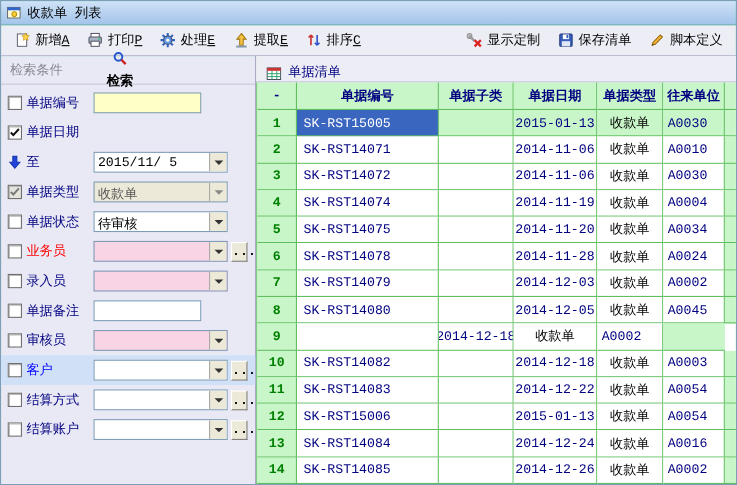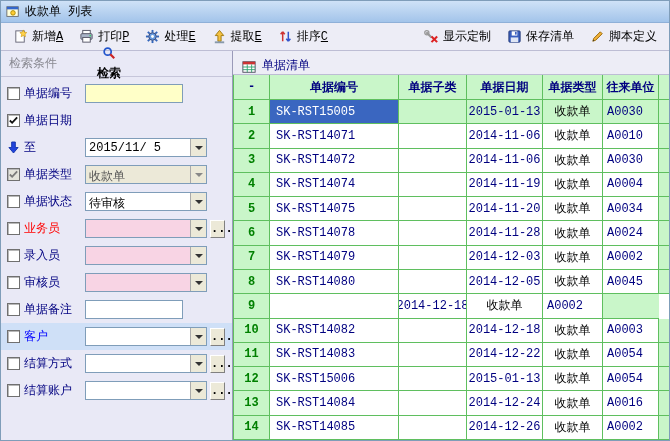"审核员" div.frow { order: before "单据备注" -> after "单据备注" }
